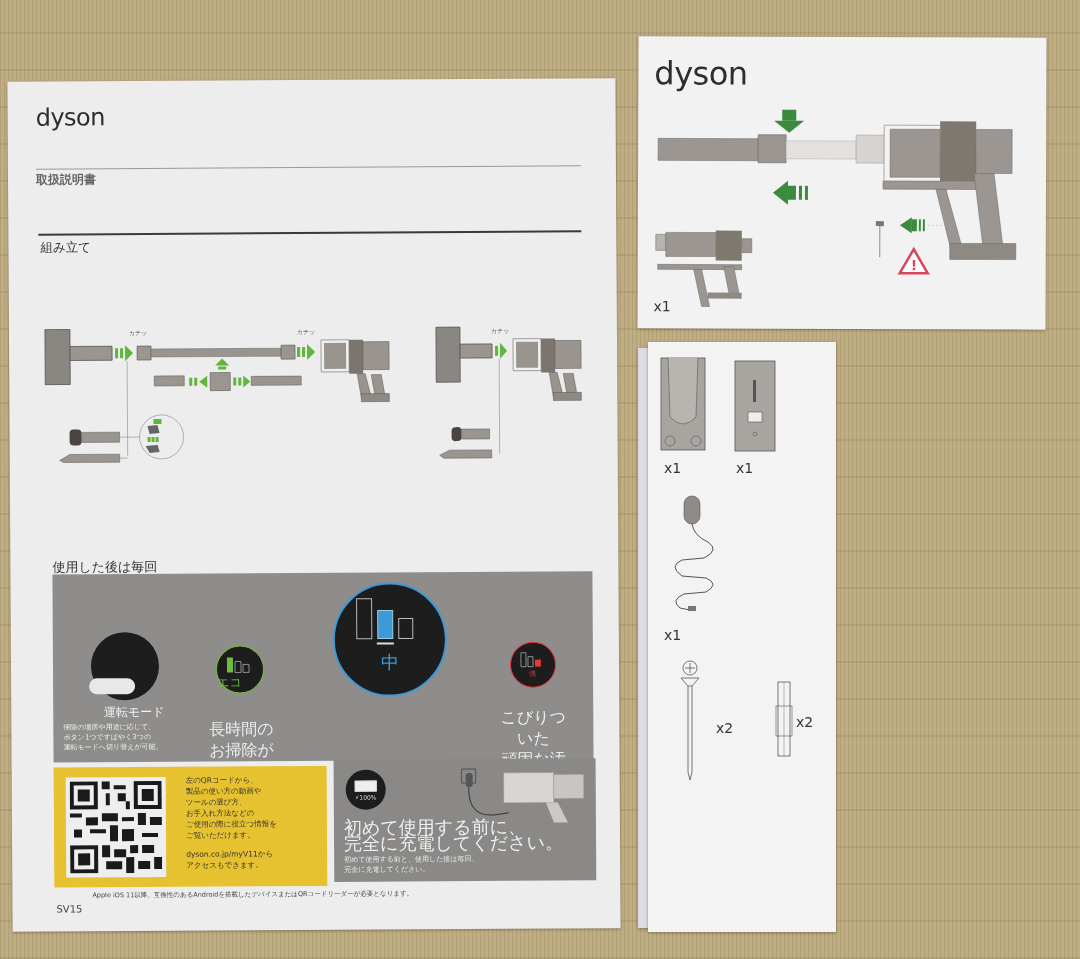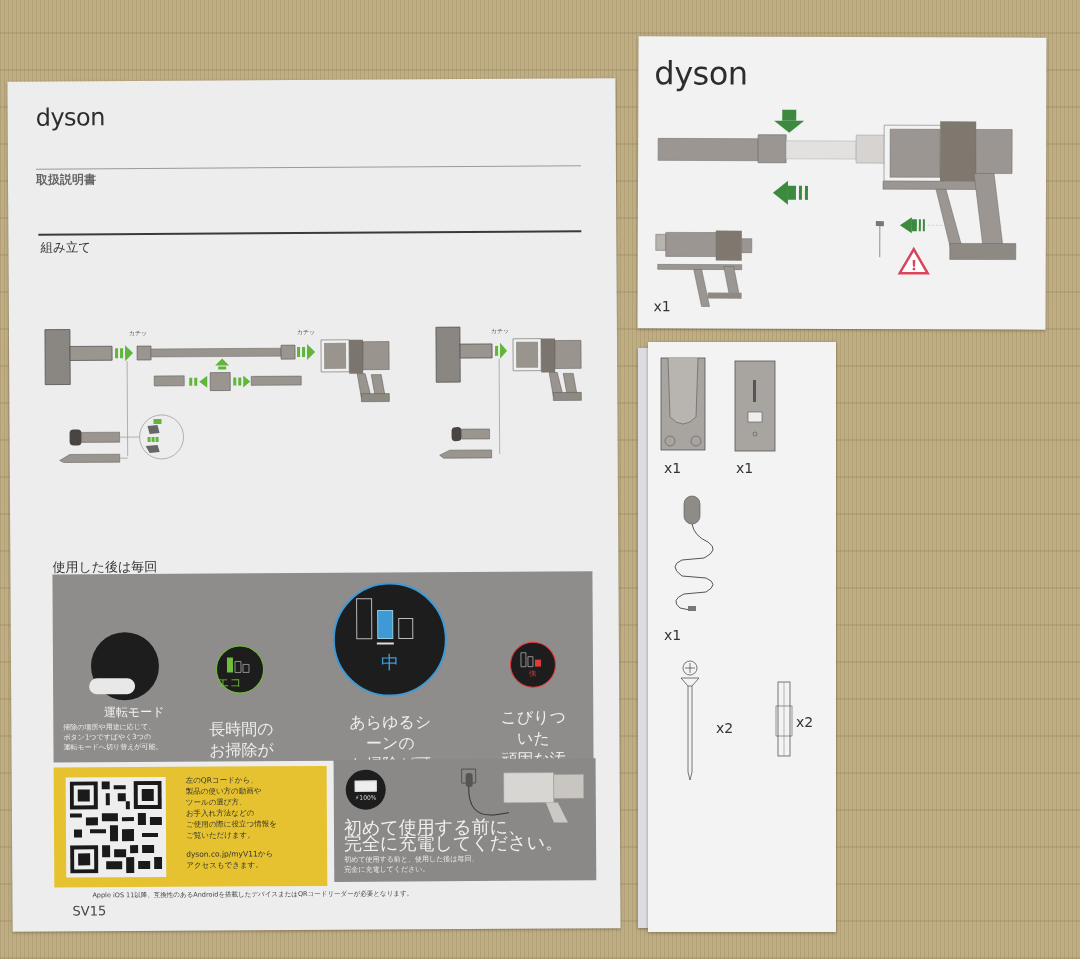"あらゆるシーンの" div.mode { html: <div> <div>あらゆるシーンの</div> <div>お掃除が可能。</div> </div> -> none }
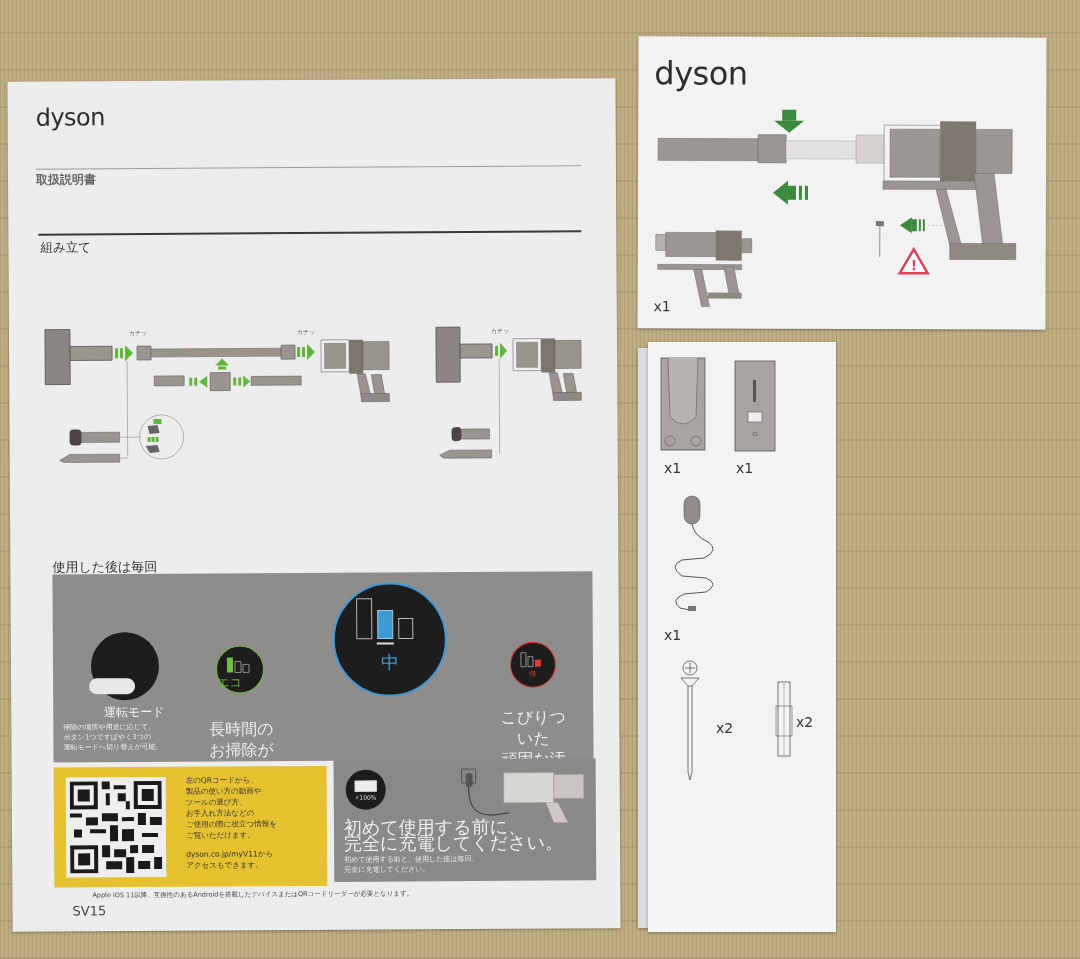"SV15" div.foot { font-size: 13px -> 10px; margin-left: 16px -> none }
